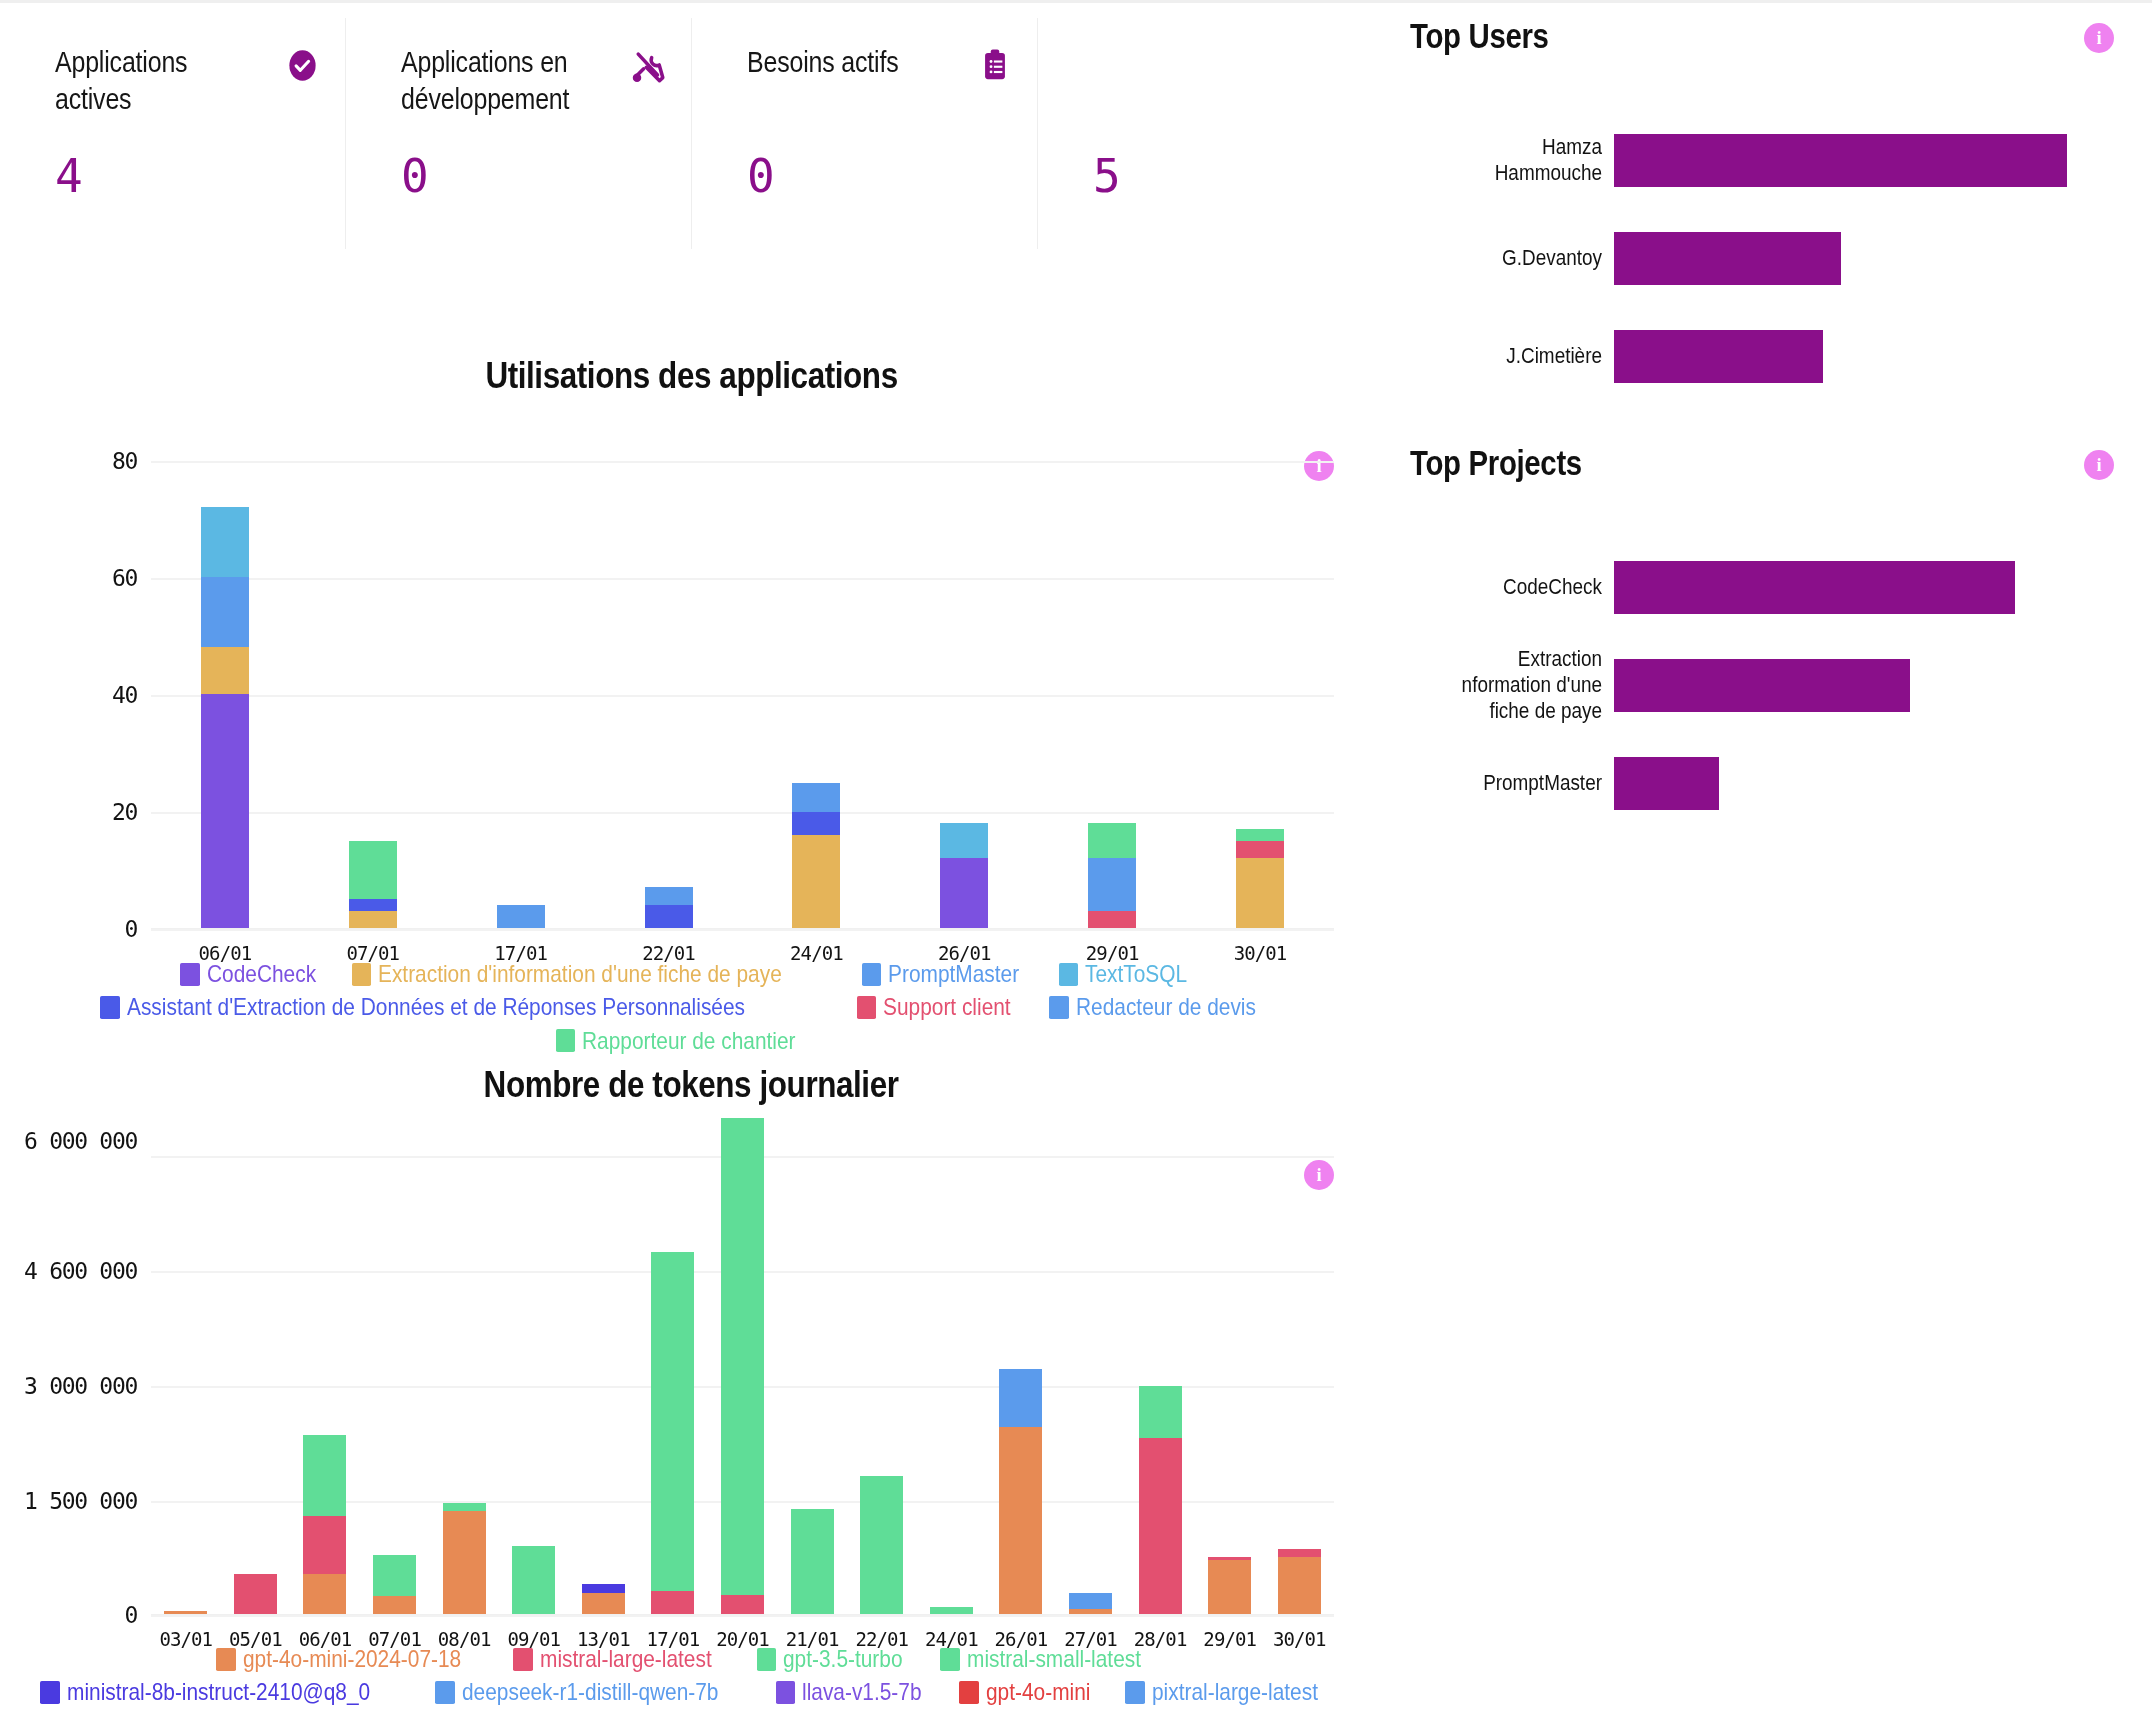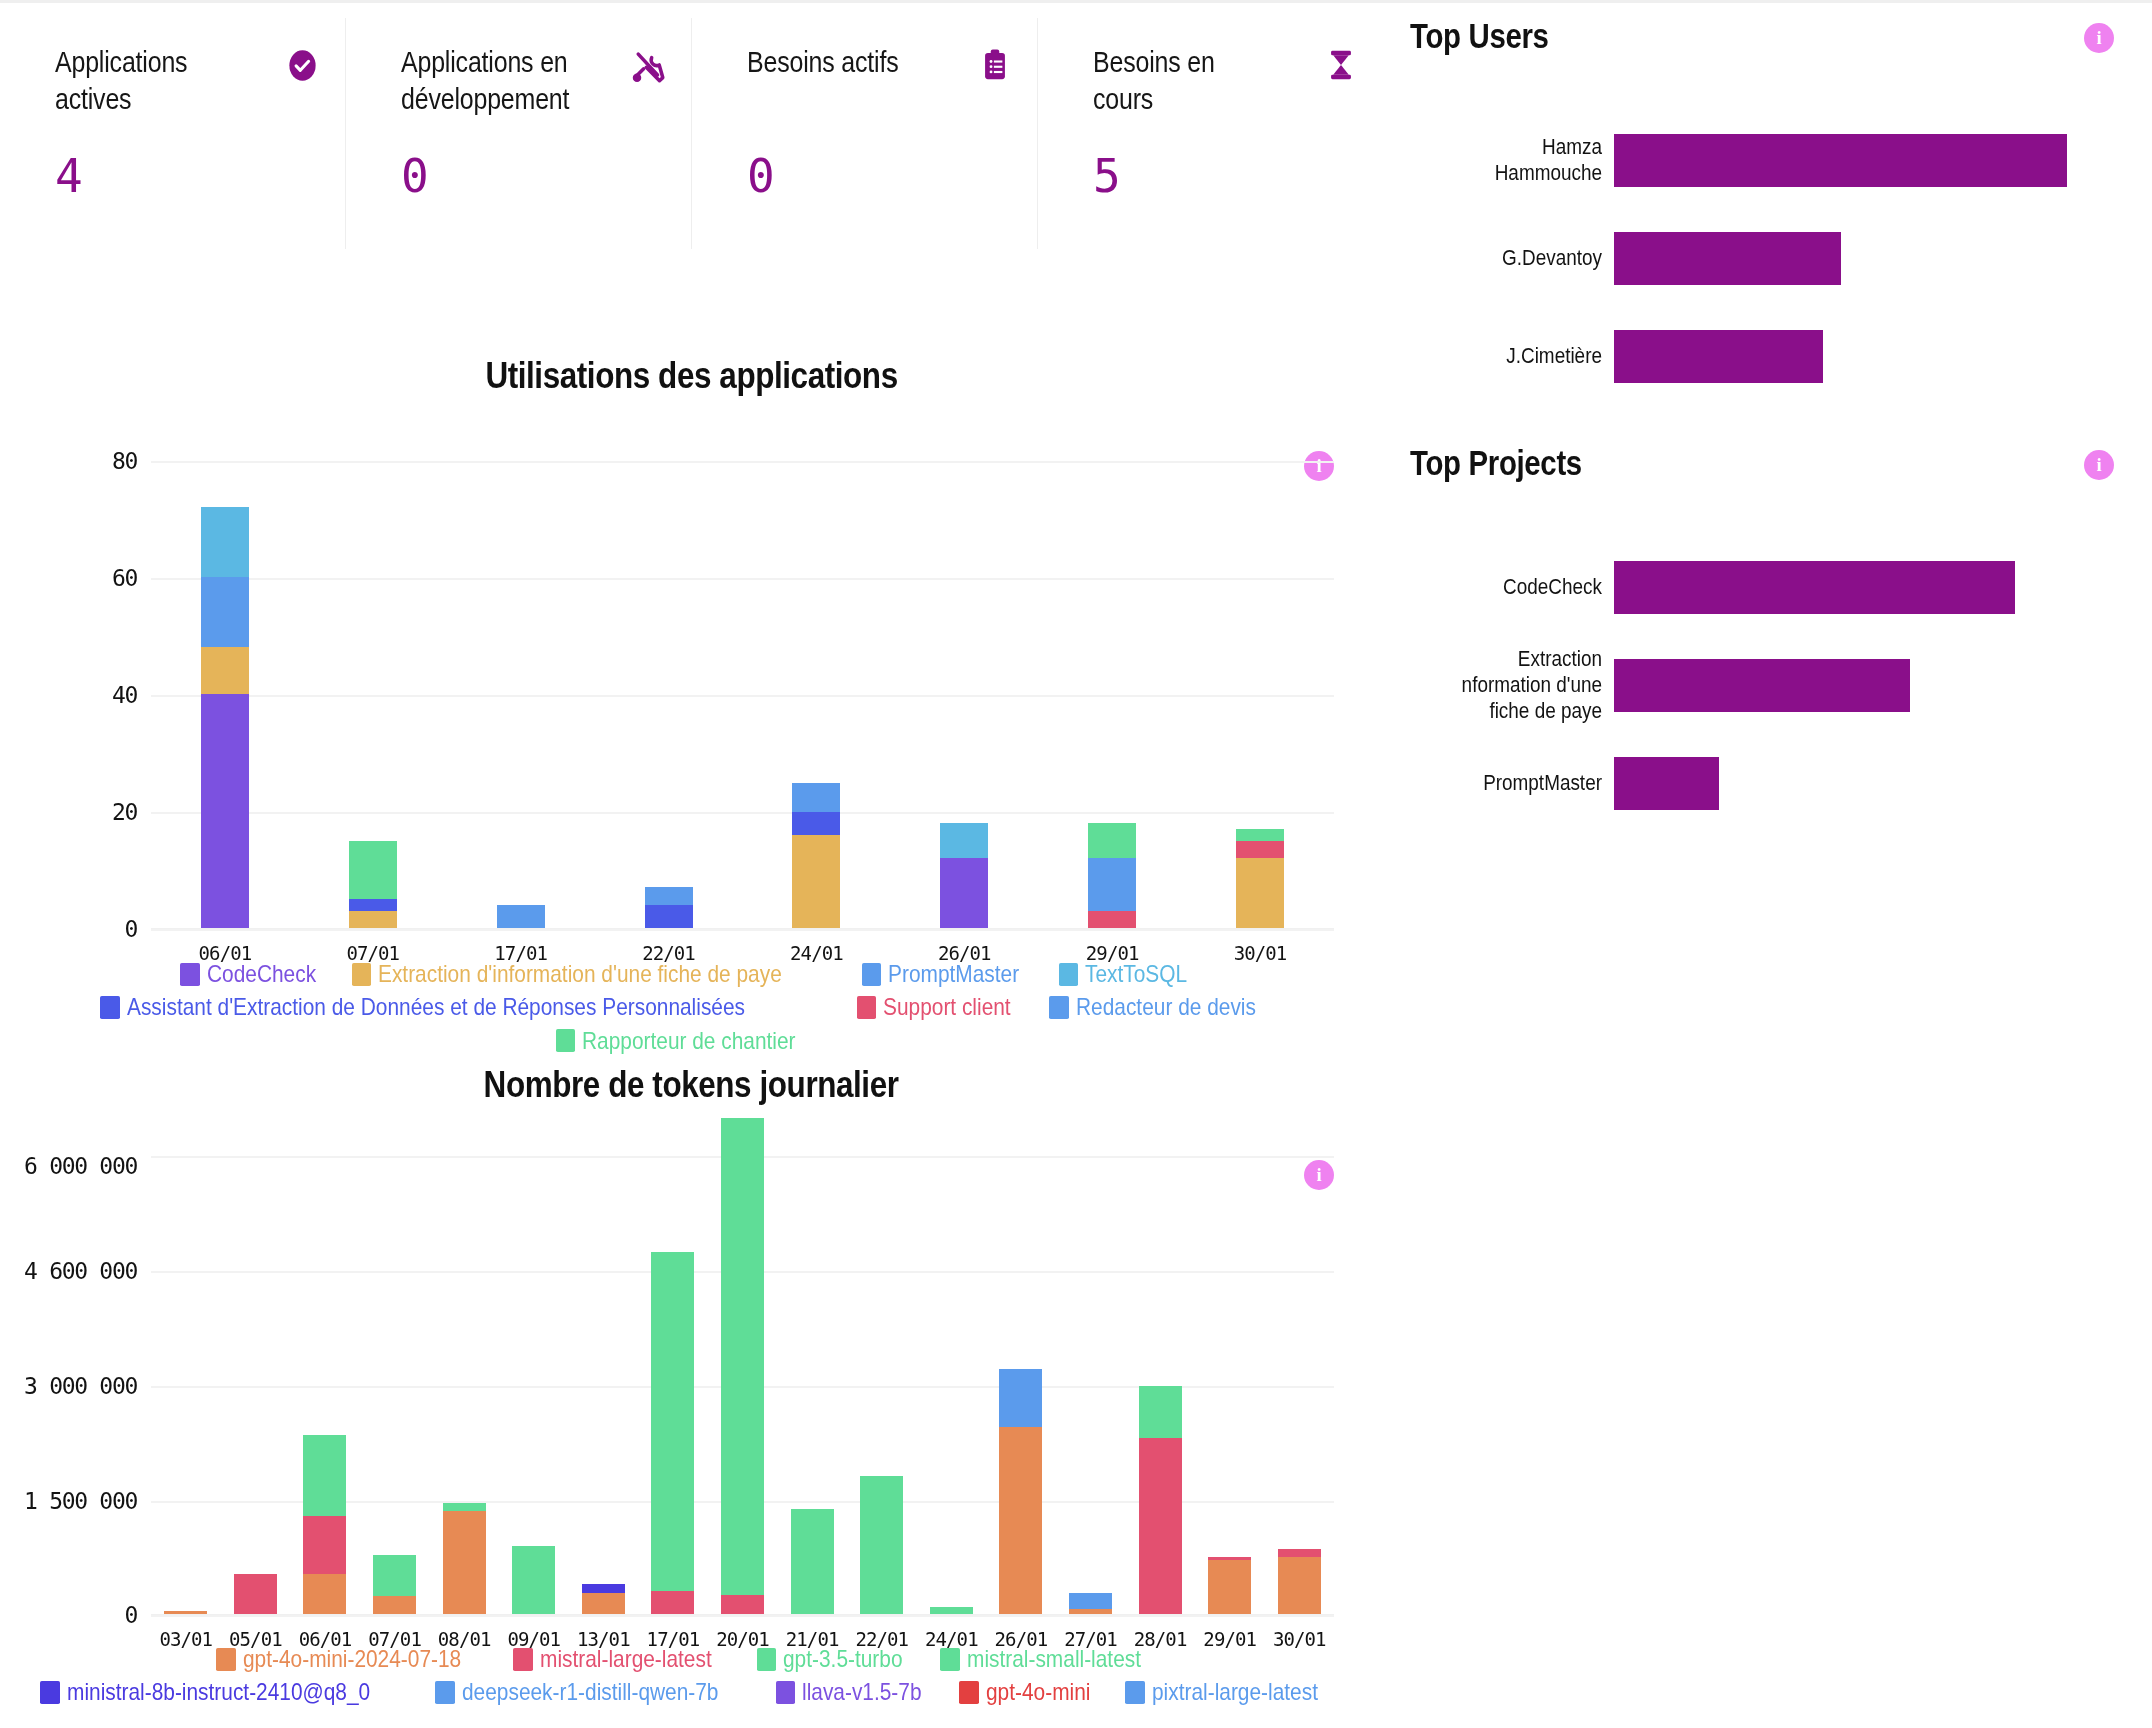"Besoins en cours" div.kpi-head { html: <div> <div>Besoins en cours</div> <div> <svg> <rect></rect> <rect></rect> <path></path> <path></path> </svg> </div> </div> -> none }
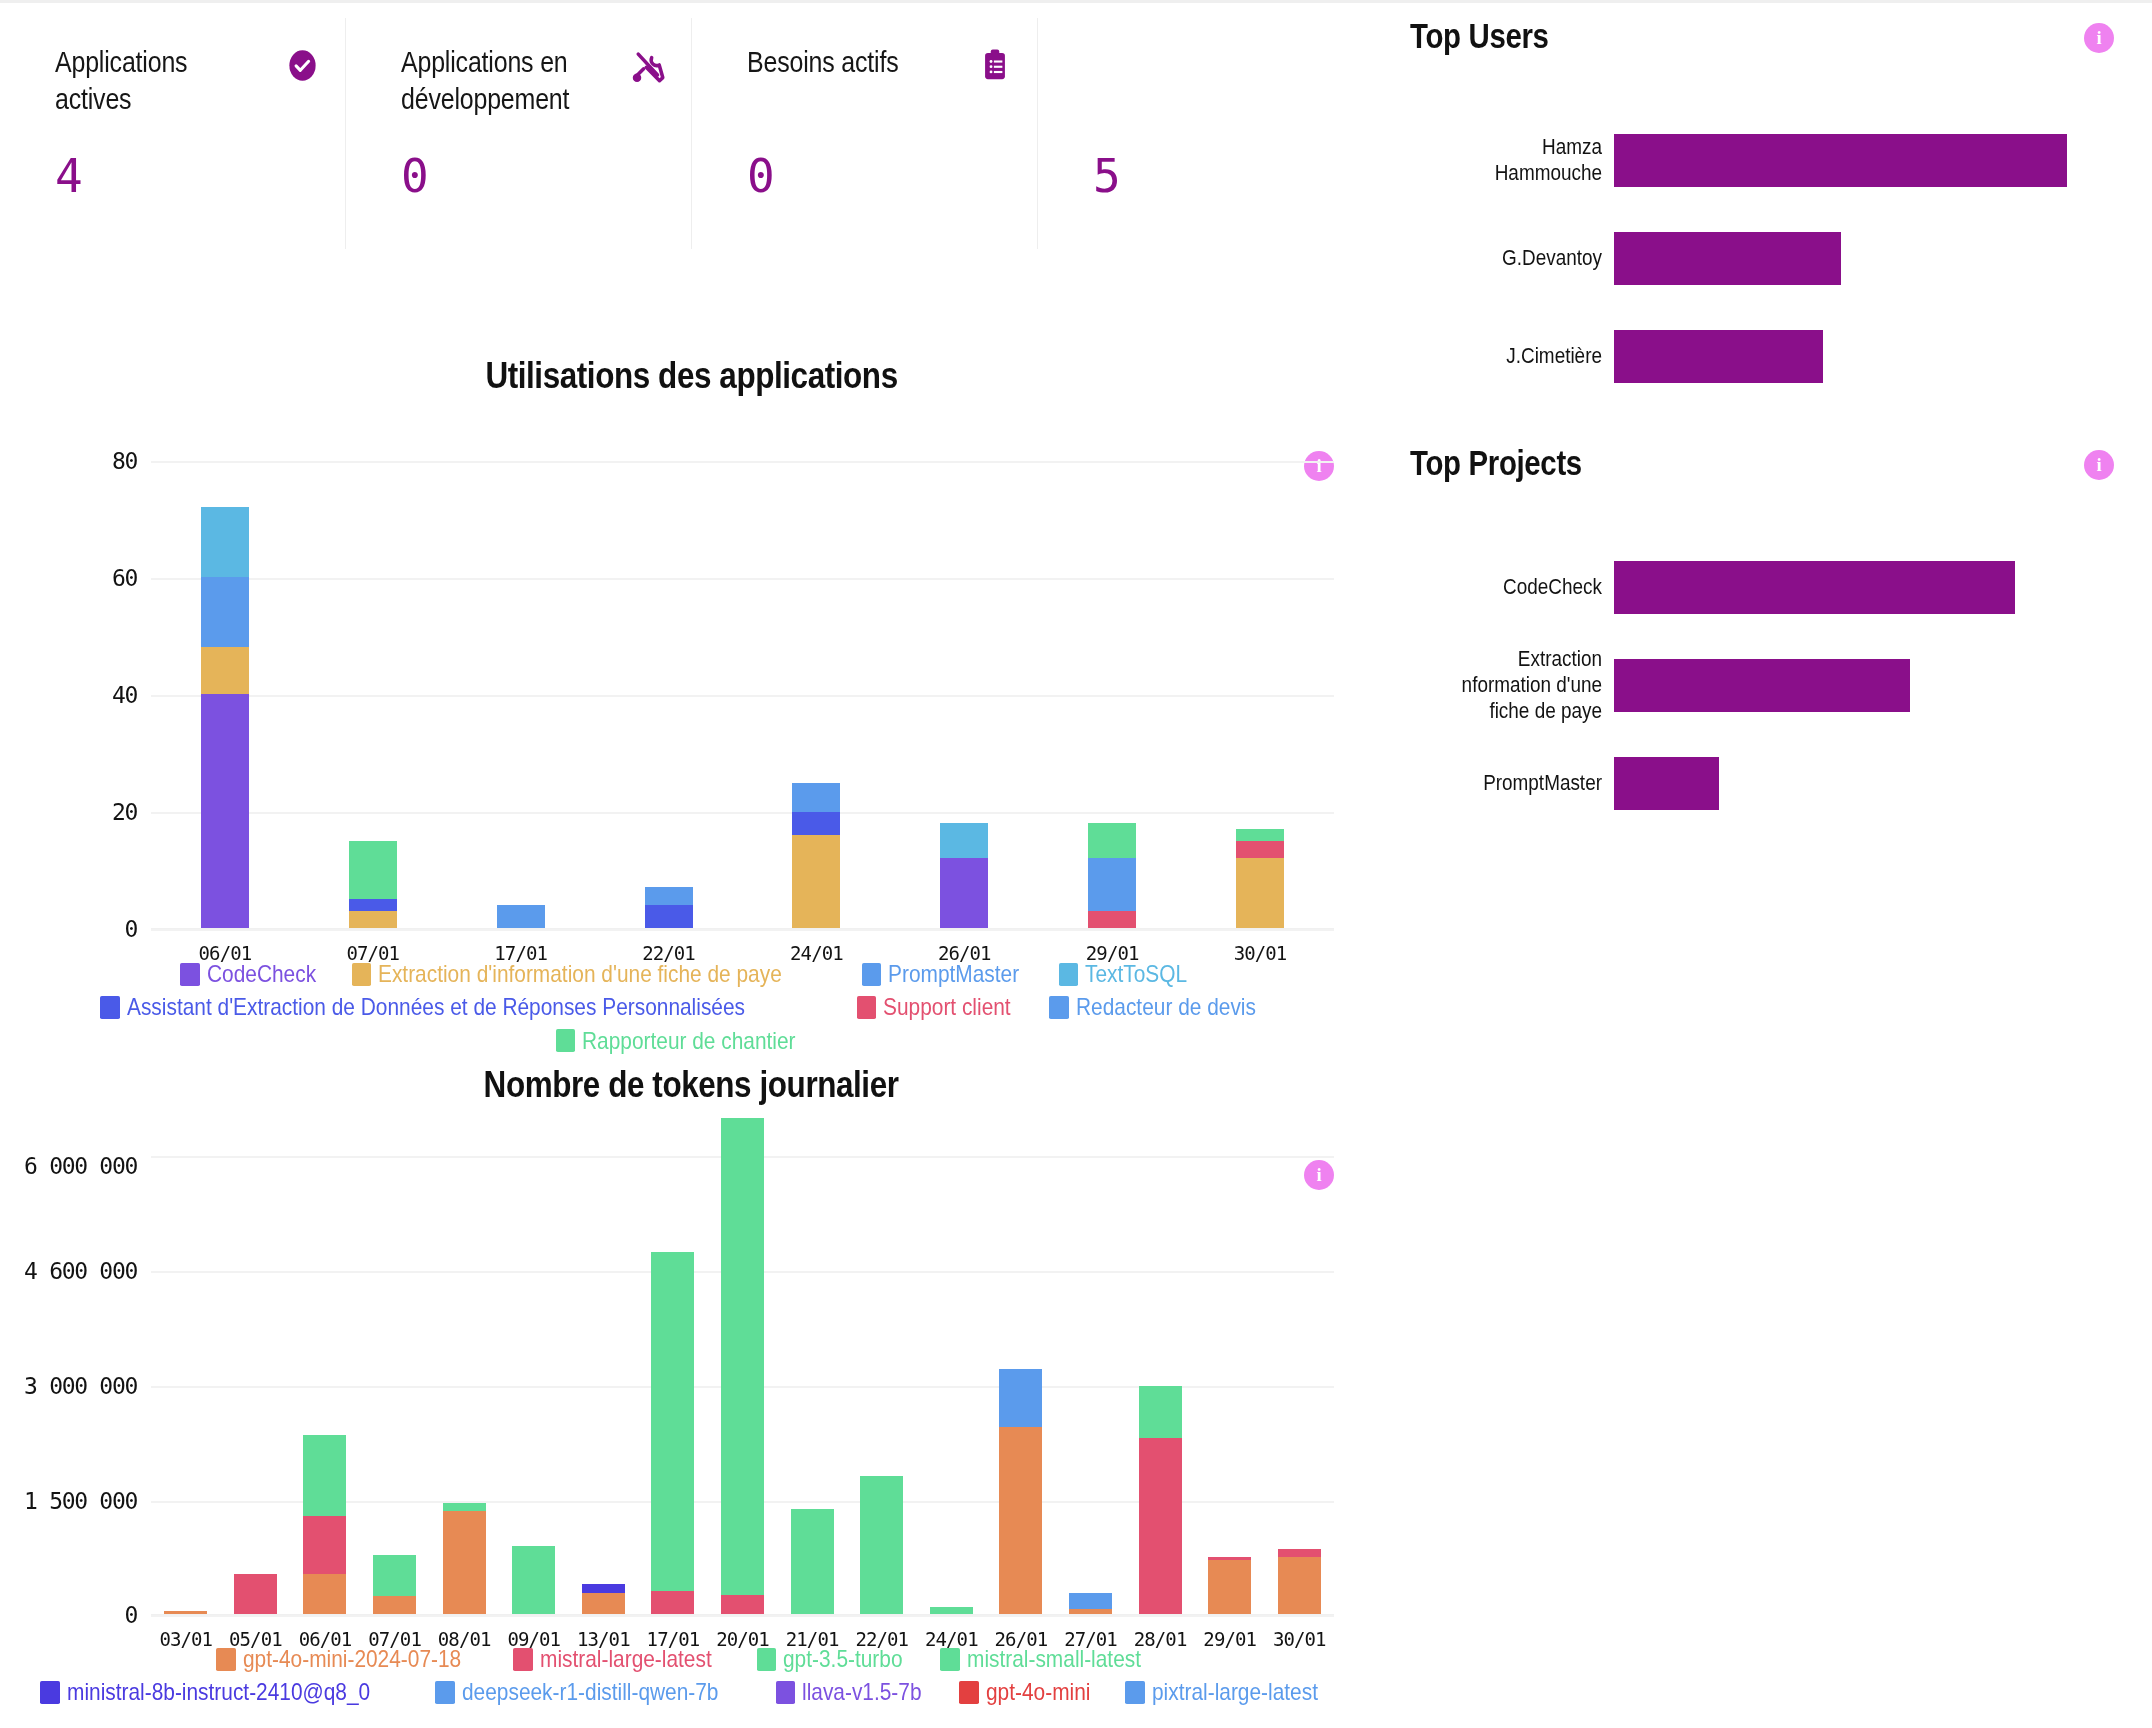"6 000 000" div.ytick { top: 25px -> 0 }
